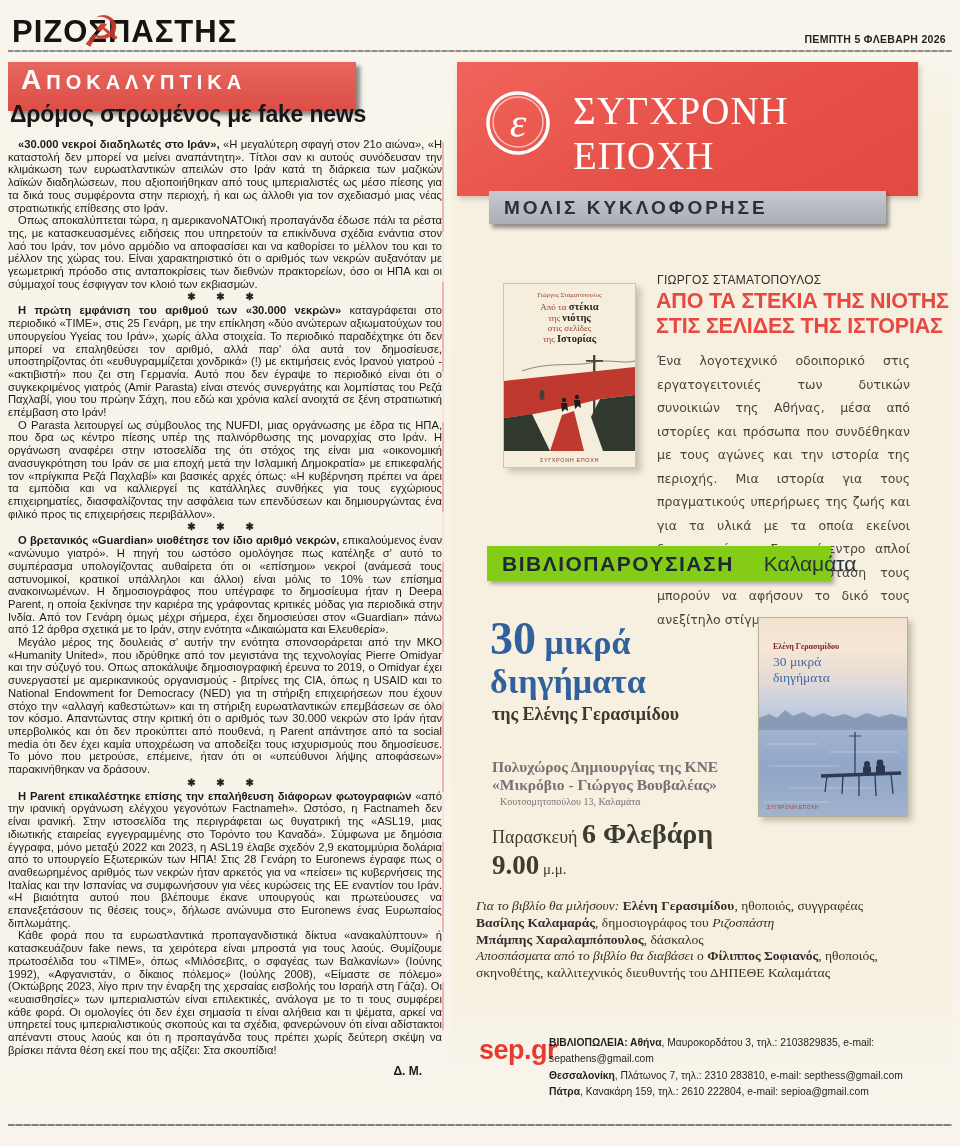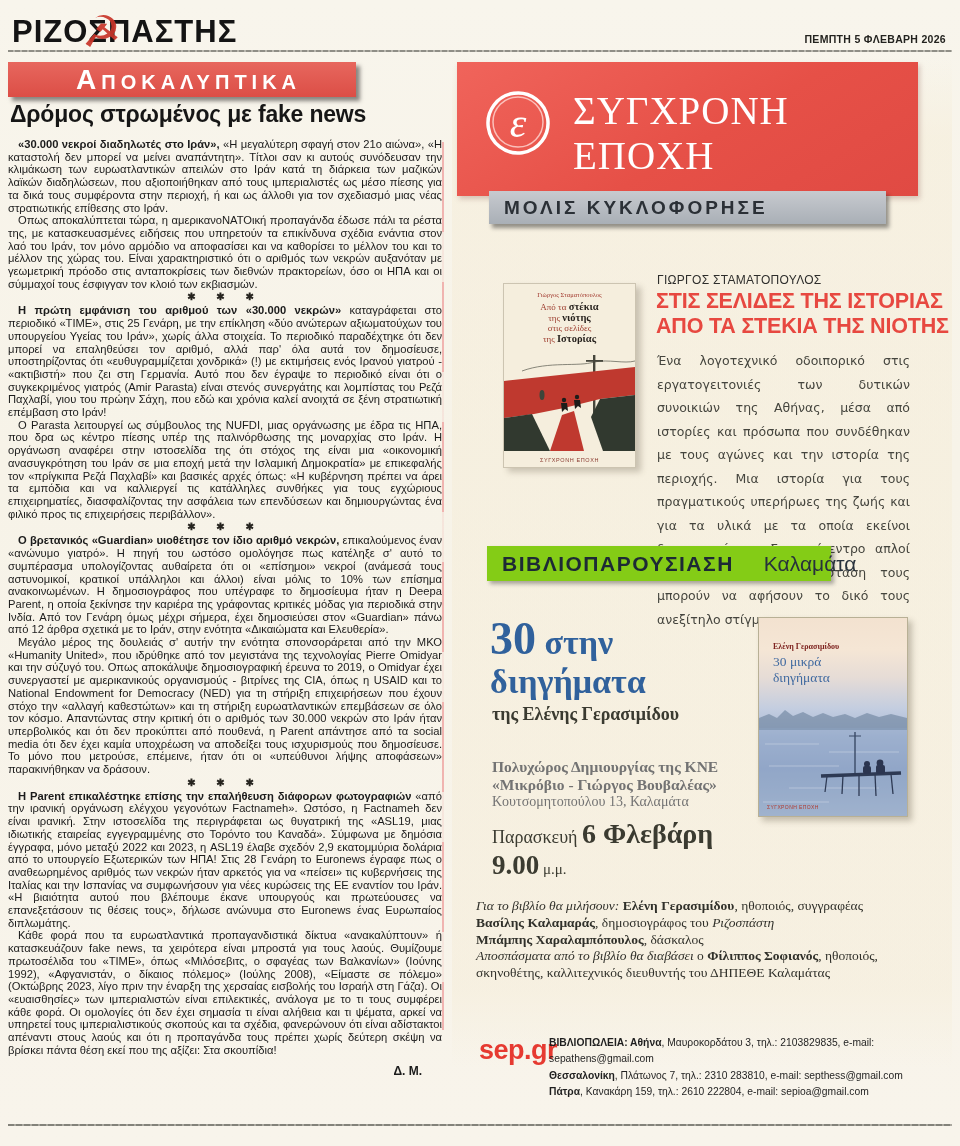"ΑΠΟΚΑΛΥΠΤΙΚΑ" .section-box { height: 35px -> 49px; text-align: center -> none }
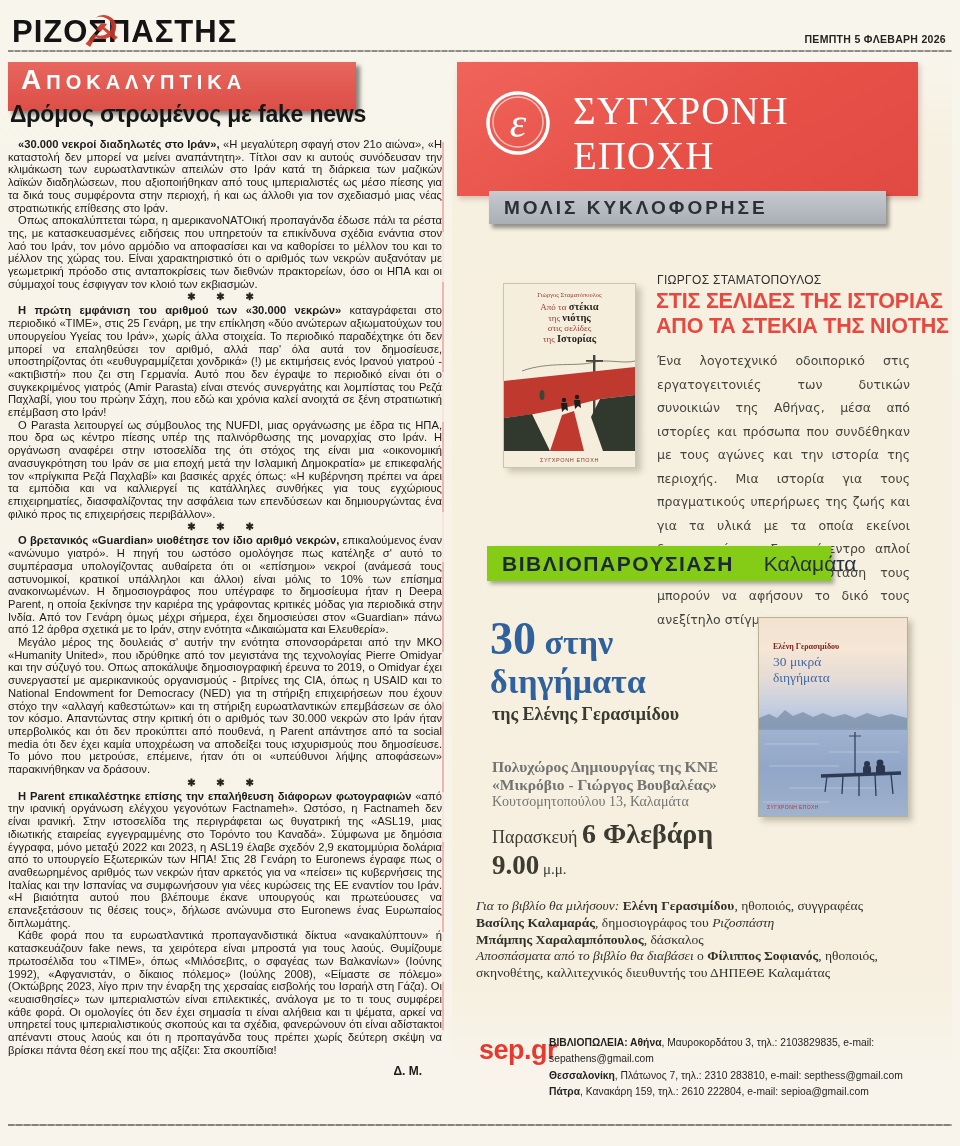"ΣΤΙΣ ΣΕΛΙΔΕΣ ΤΗΣ ΙΣΤΟΡΙΑΣ" span { order: before "ΑΠΟ ΤΑ ΣΤΕΚΙΑ ΤΗΣ ΝΙΟΤΗΣ" -> after "ΑΠΟ ΤΑ ΣΤΕΚΙΑ ΤΗΣ ΝΙΟΤΗΣ" }
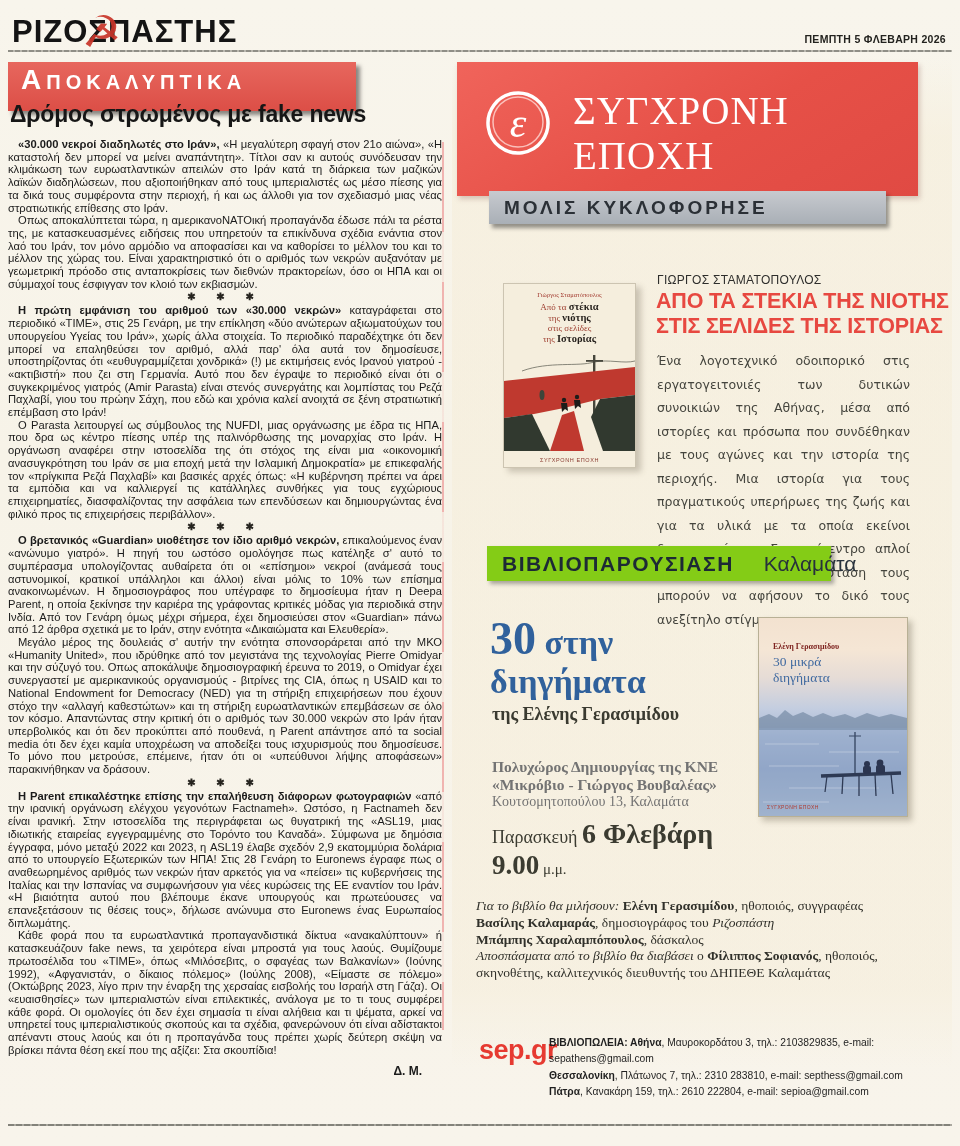"στην" span.pt-rest { text: στην -> μικρά }
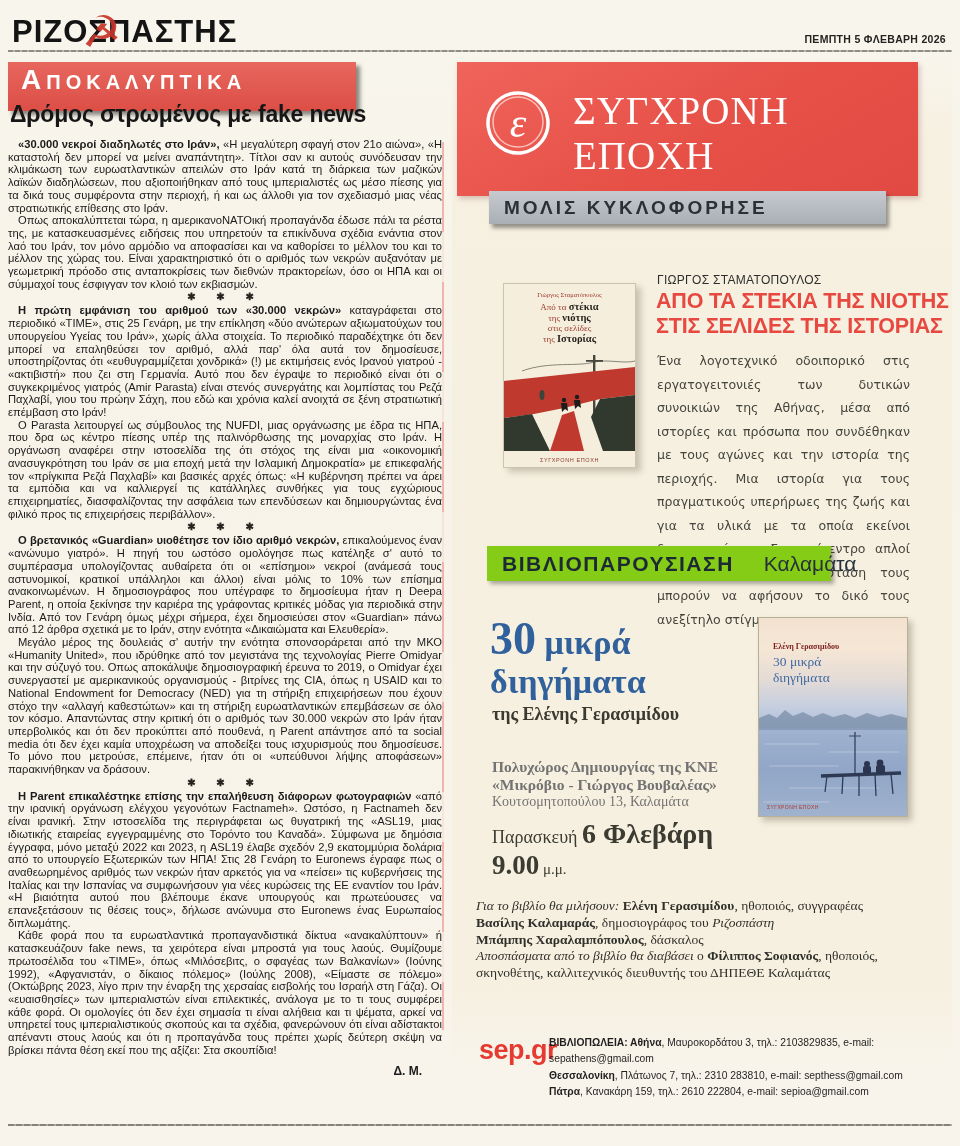"Κουτσομητοπούλου 13, Καλαμάτα" .venue .v-n { font-size: 14px -> 10px; margin-left: none -> 8px }
